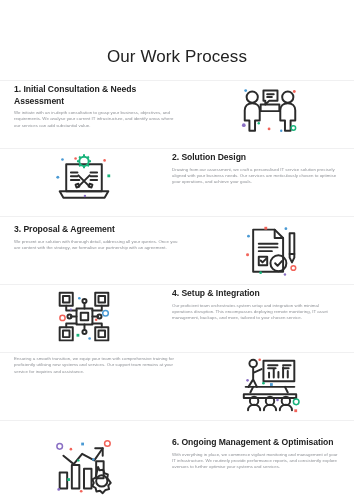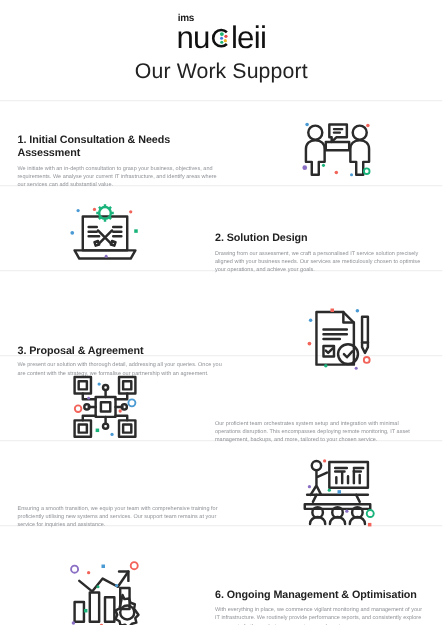"ims" div.logo-wrap { html: <div> <div> <div>ims</div> <div> <span>nu</span> <span> <svg> <path></path> <circle></circle> <circle></circle> <circle></circle> <circle></circle> <circle></circle> </svg> </span> <span>leii</span> </div> </div> </div> -> none }
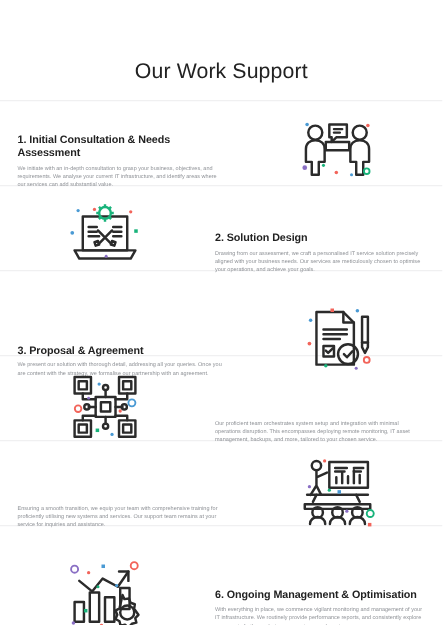"Our Work Support" div.page-title { text: Support -> Process }
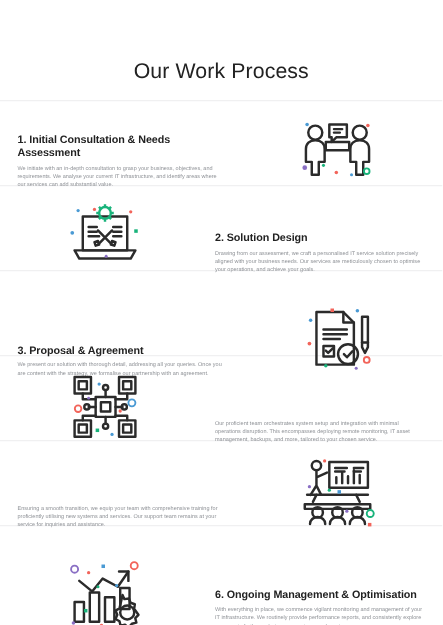"1. Initial Consultation & Needs" .step { align-items: flex-end -> flex-start }
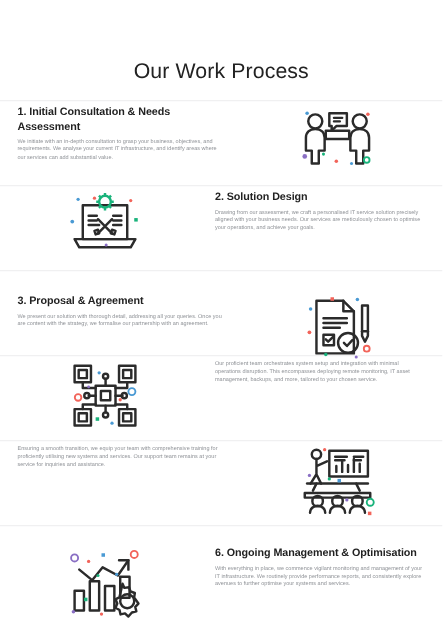"3. Proposal & Agreement" div.step { top: 235px -> 224px }
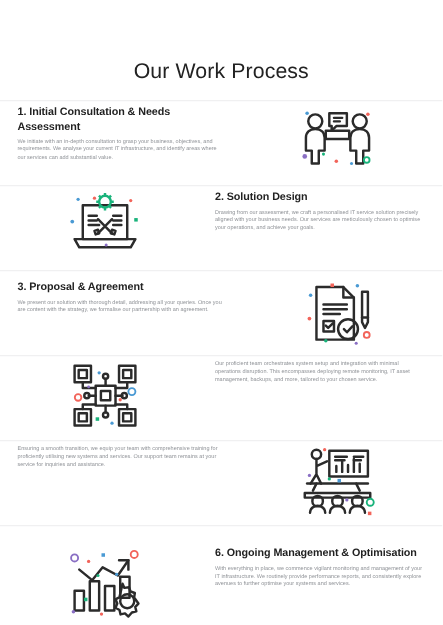"4. Setup & Integration" h3 { html: none -> <h3>4. Setup &amp; Integration</h3> }
